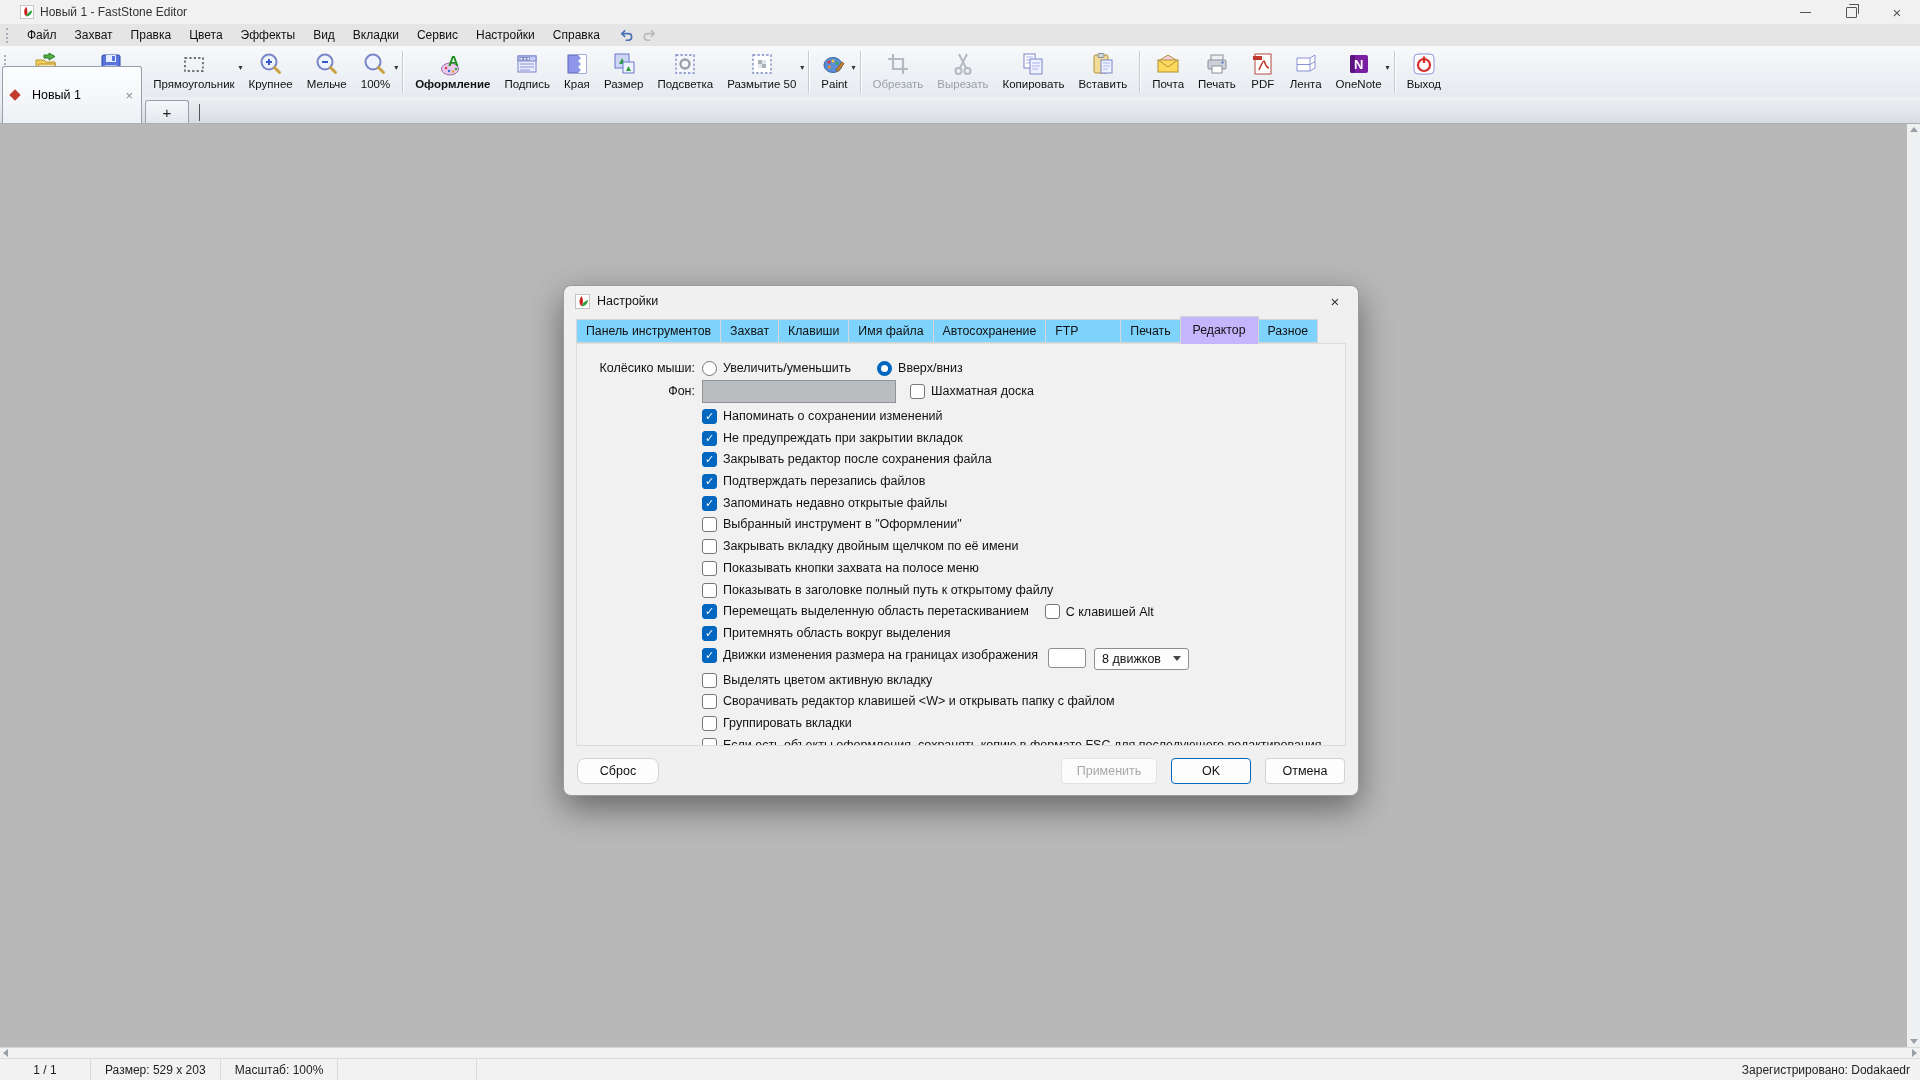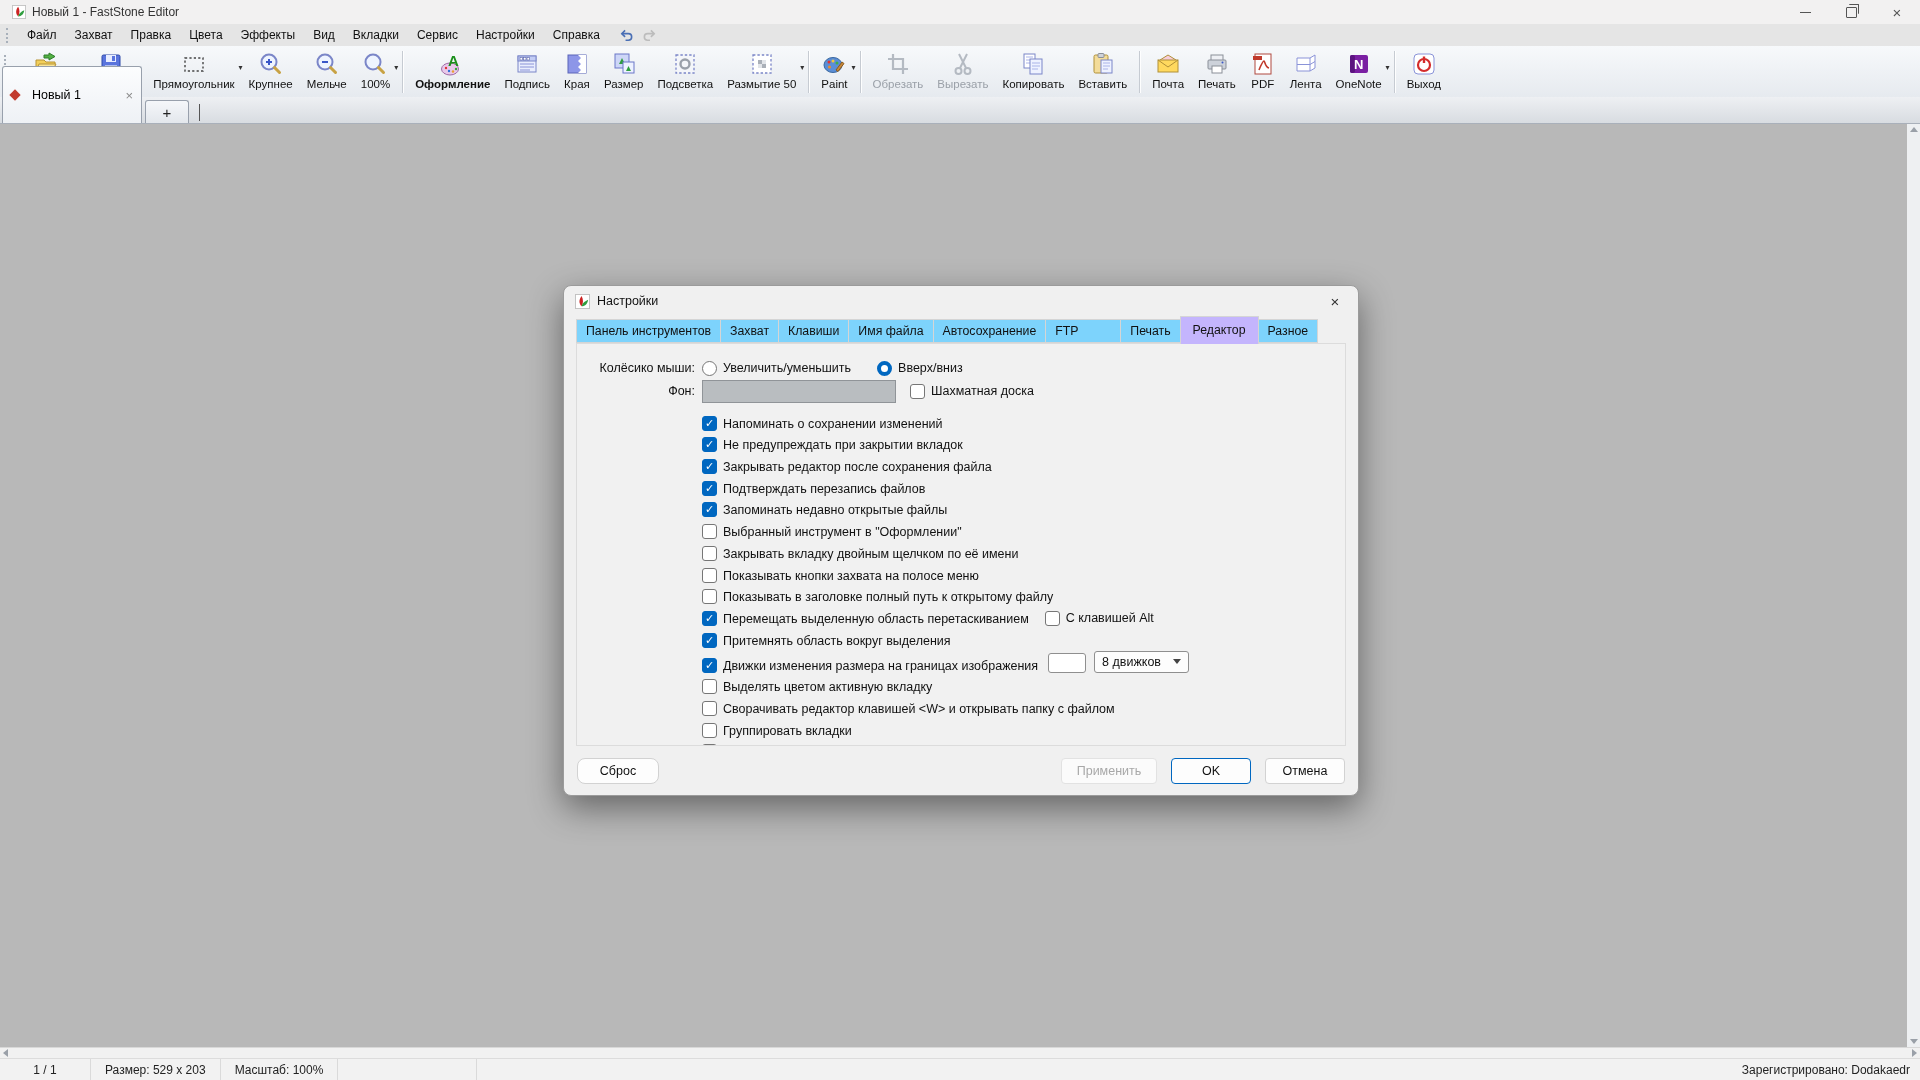"Новый 1 - FastStone Editor" .titlebar { padding-left: 12px -> 20px }
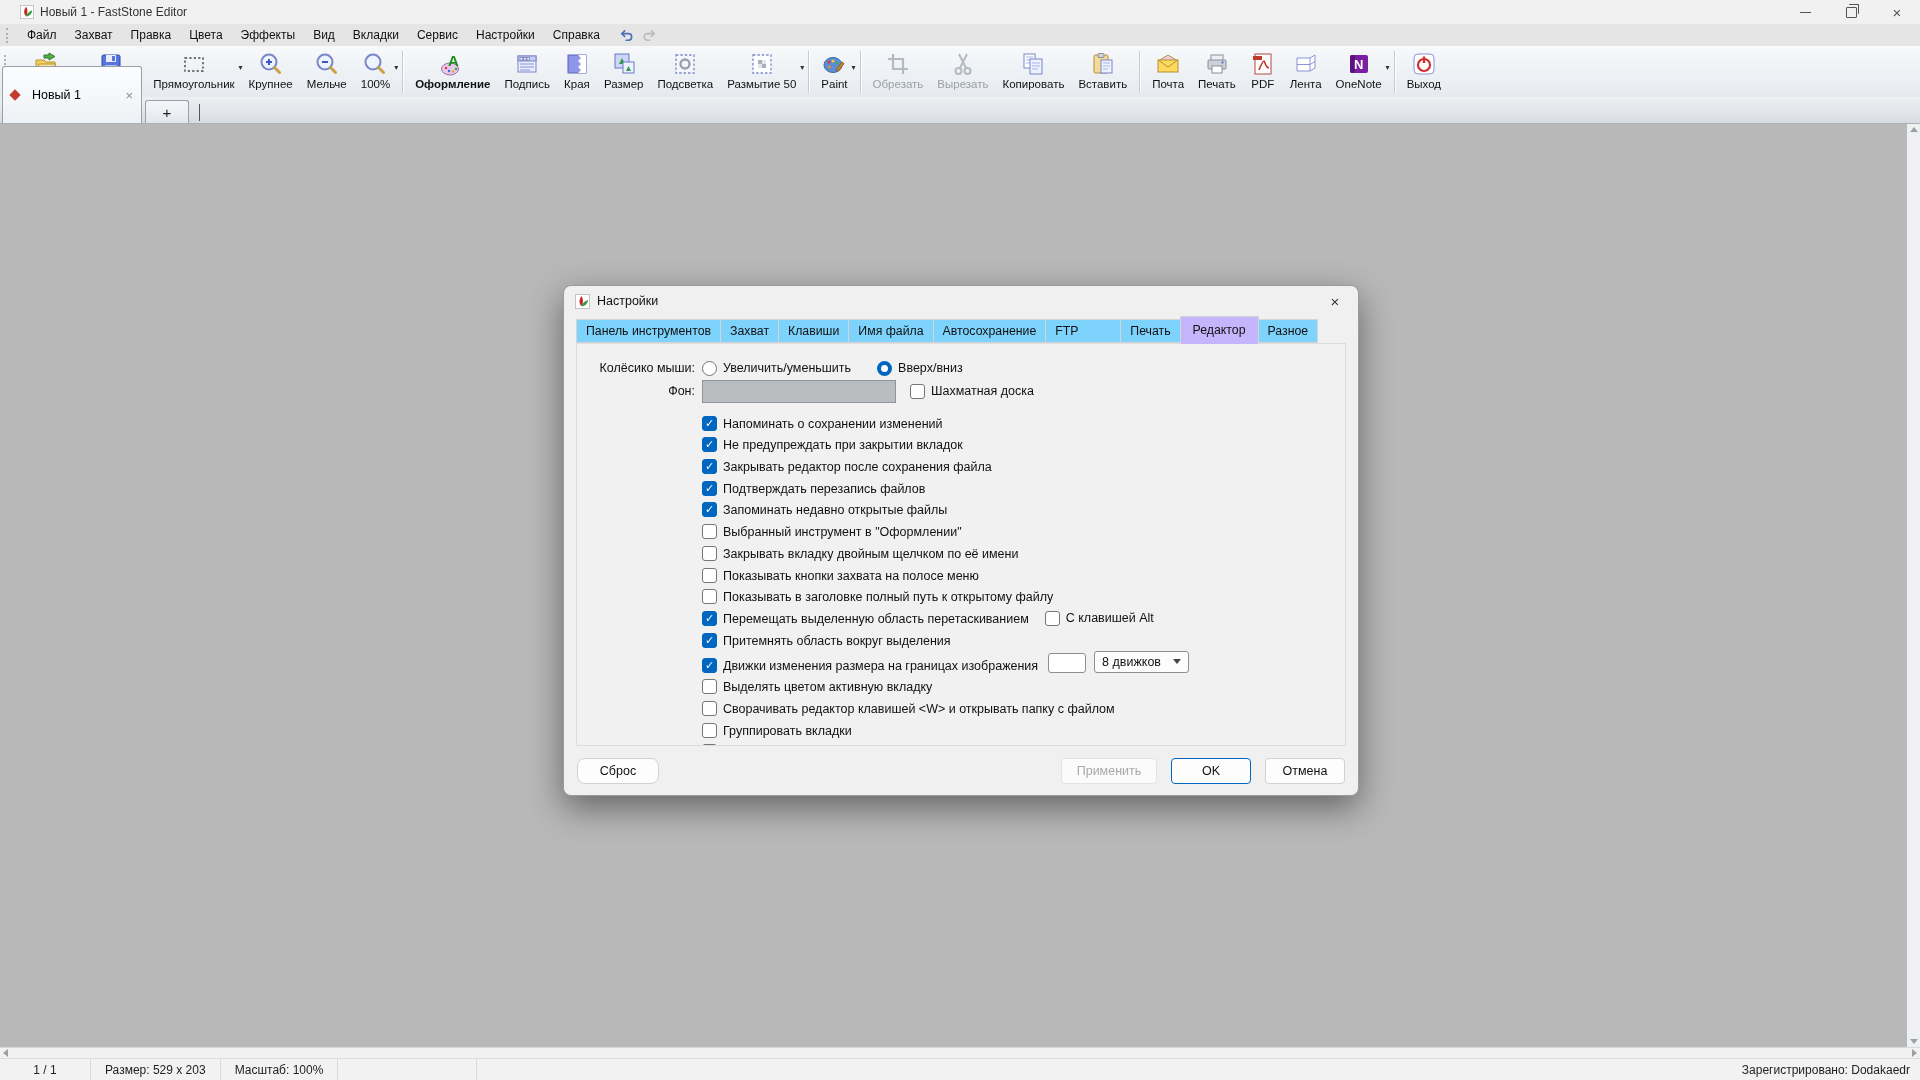"Напоминать о сохранении изменений" .cb-row { align-items: flex-end -> flex-start }
